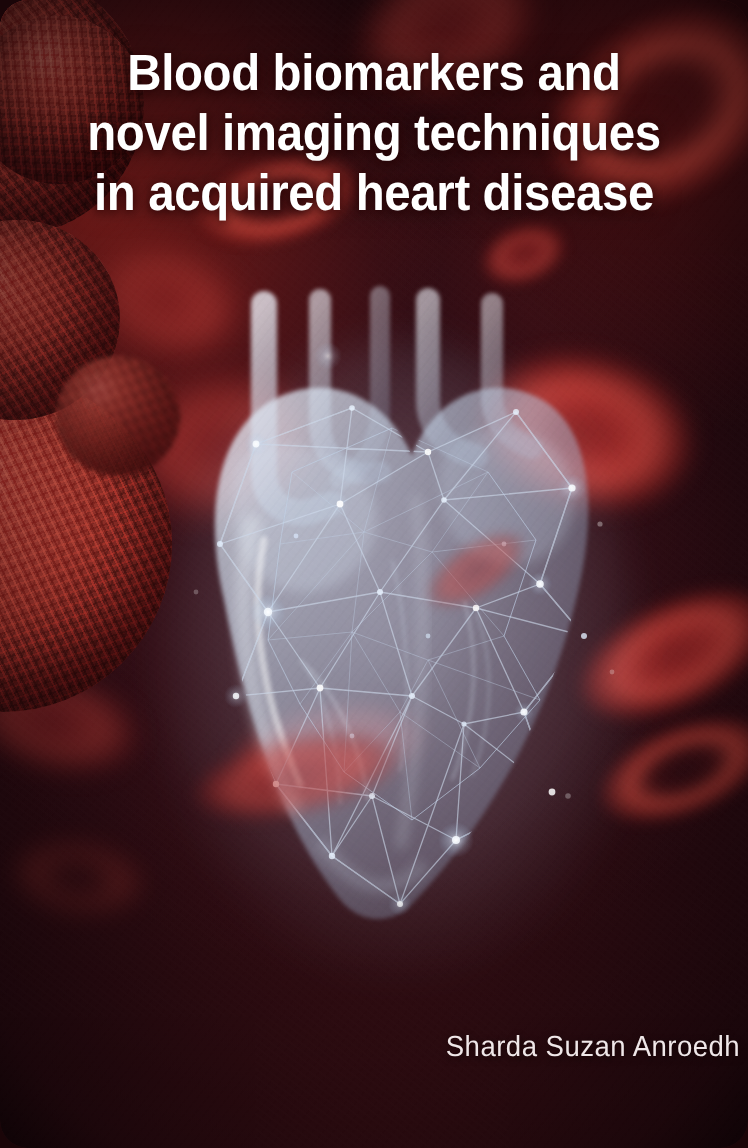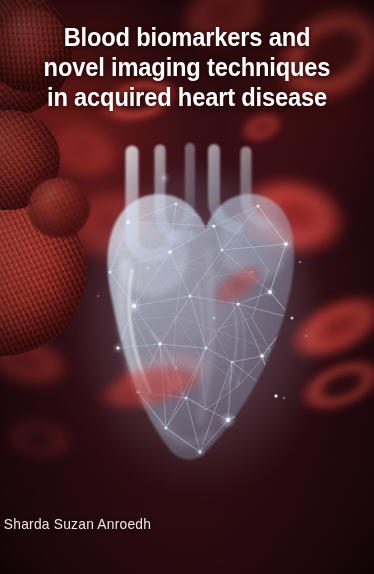"Blood biomarkers and" #cover { border-radius: none -> 14px }
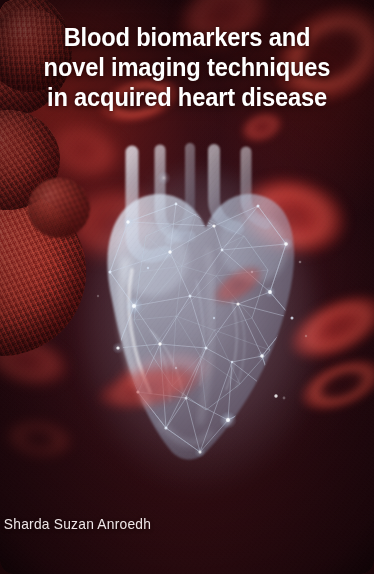"Sharda Suzan Anroedh" #author-block { text-align: left -> right }
